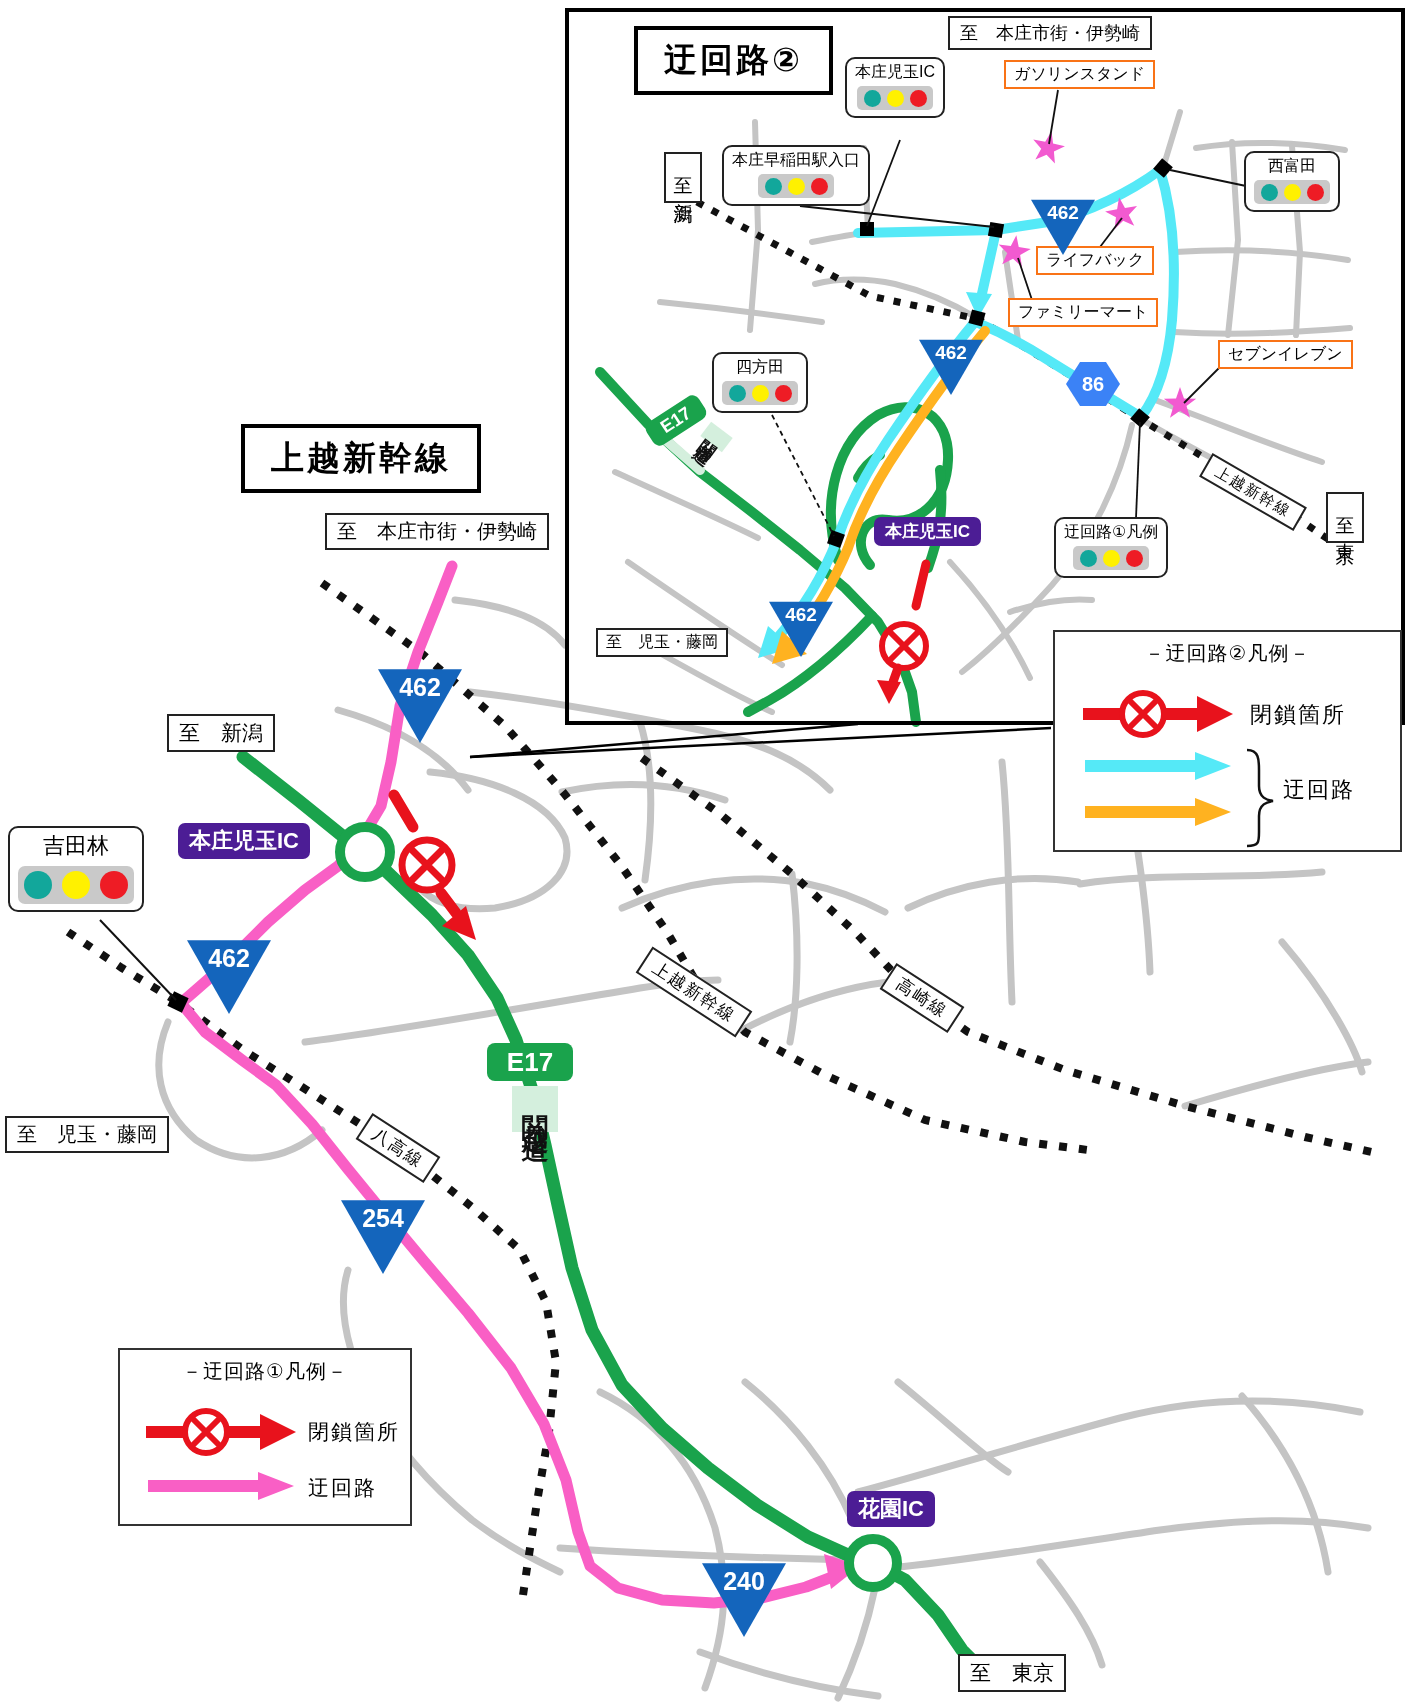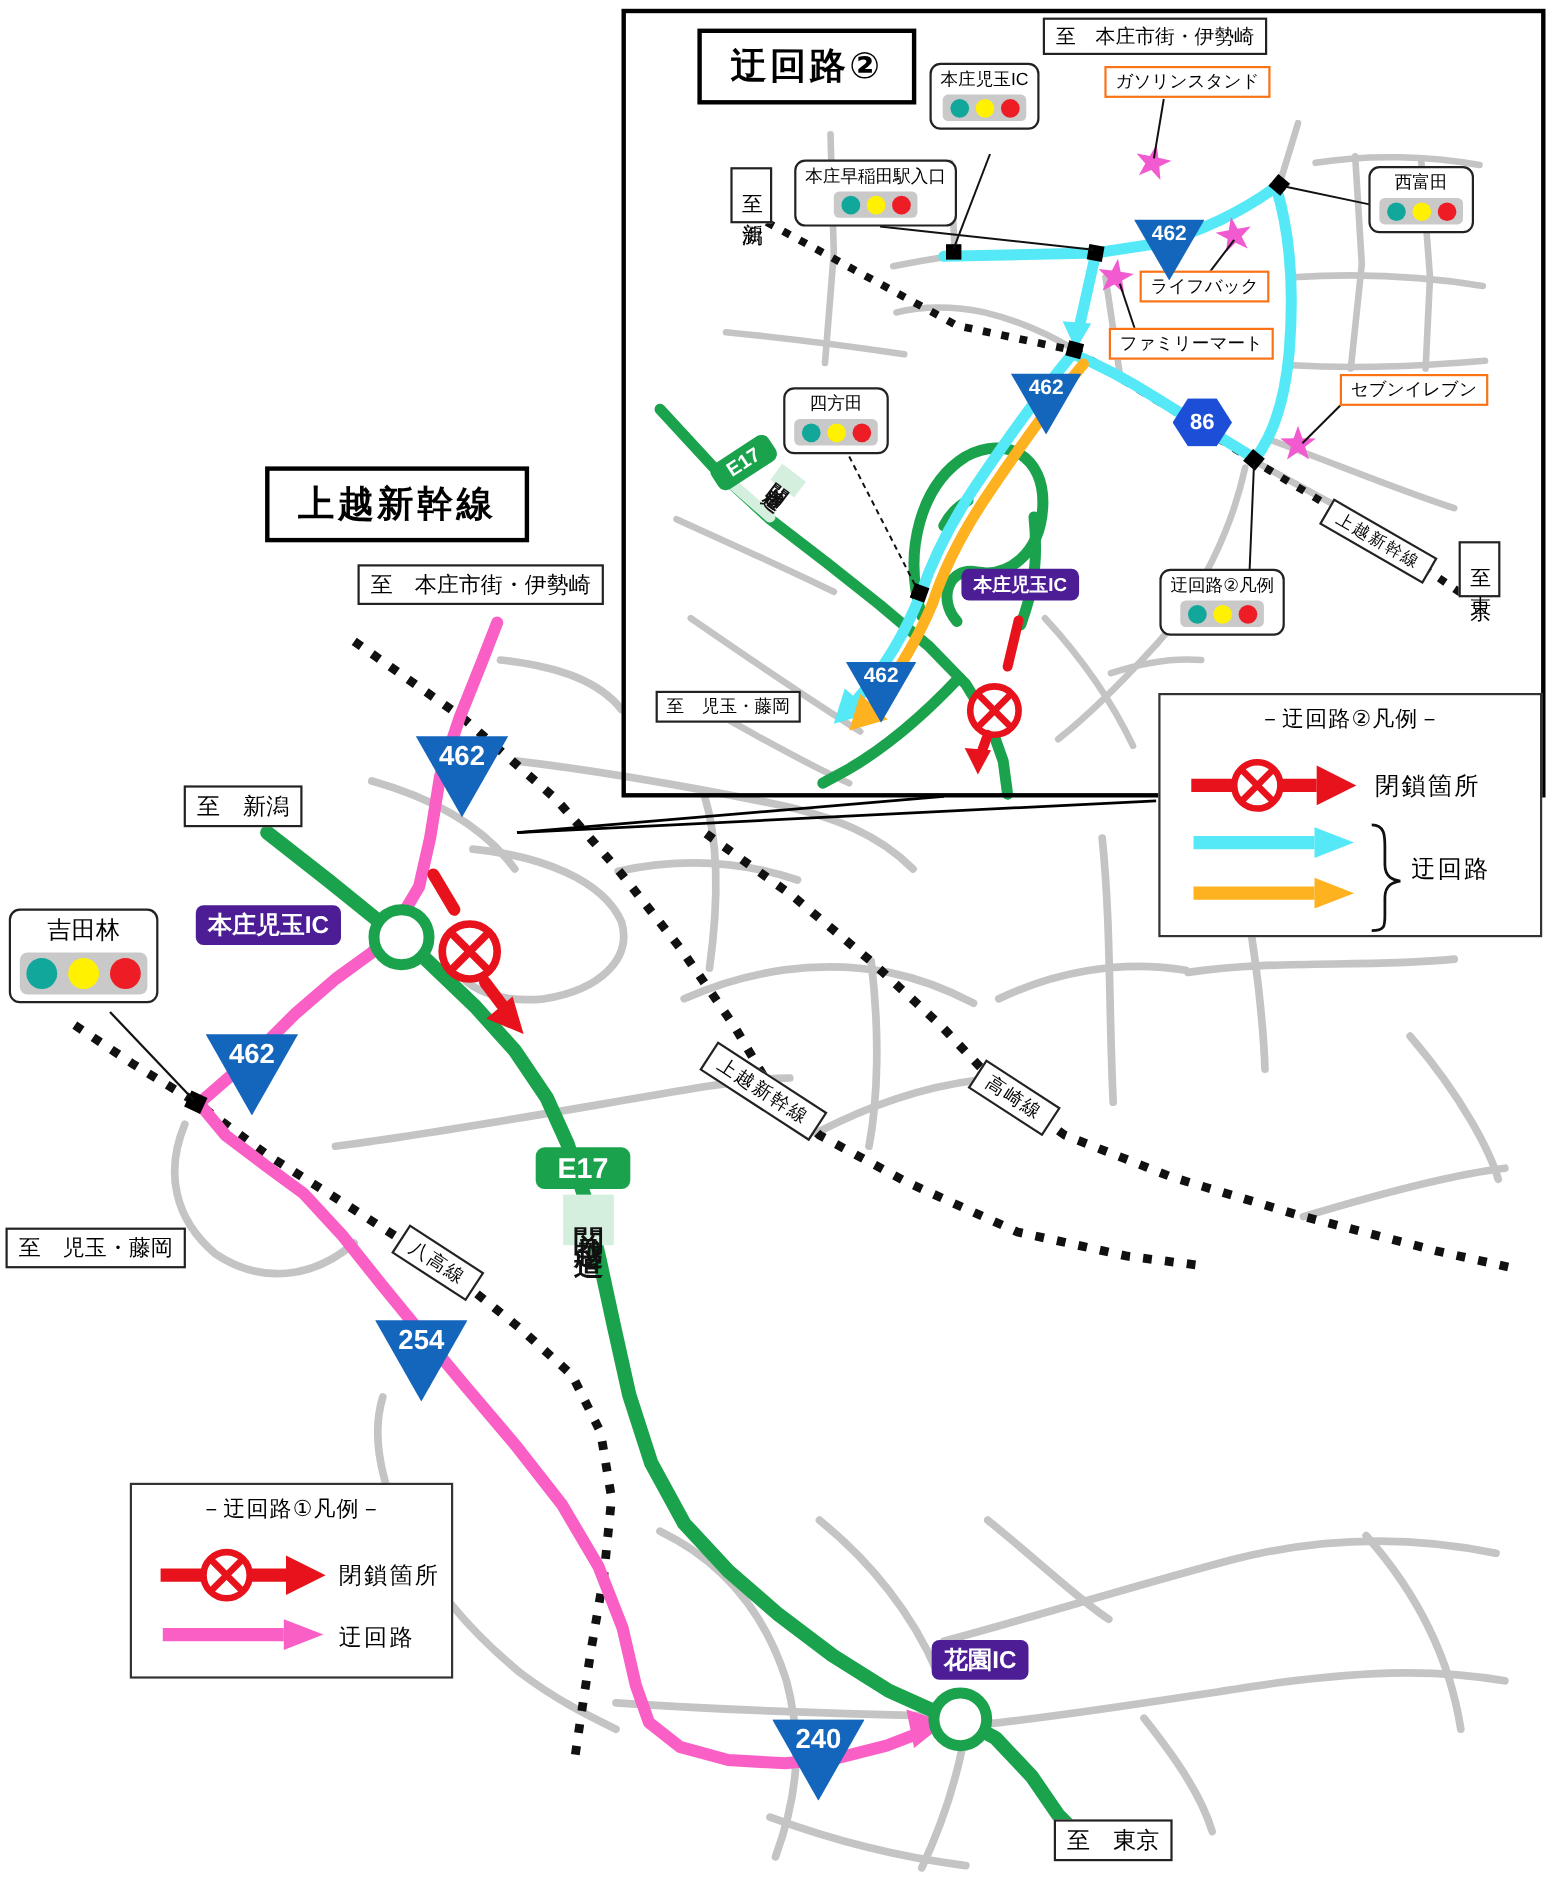"86" .hex { background: #1d4ed8 -> #3b82f6 }
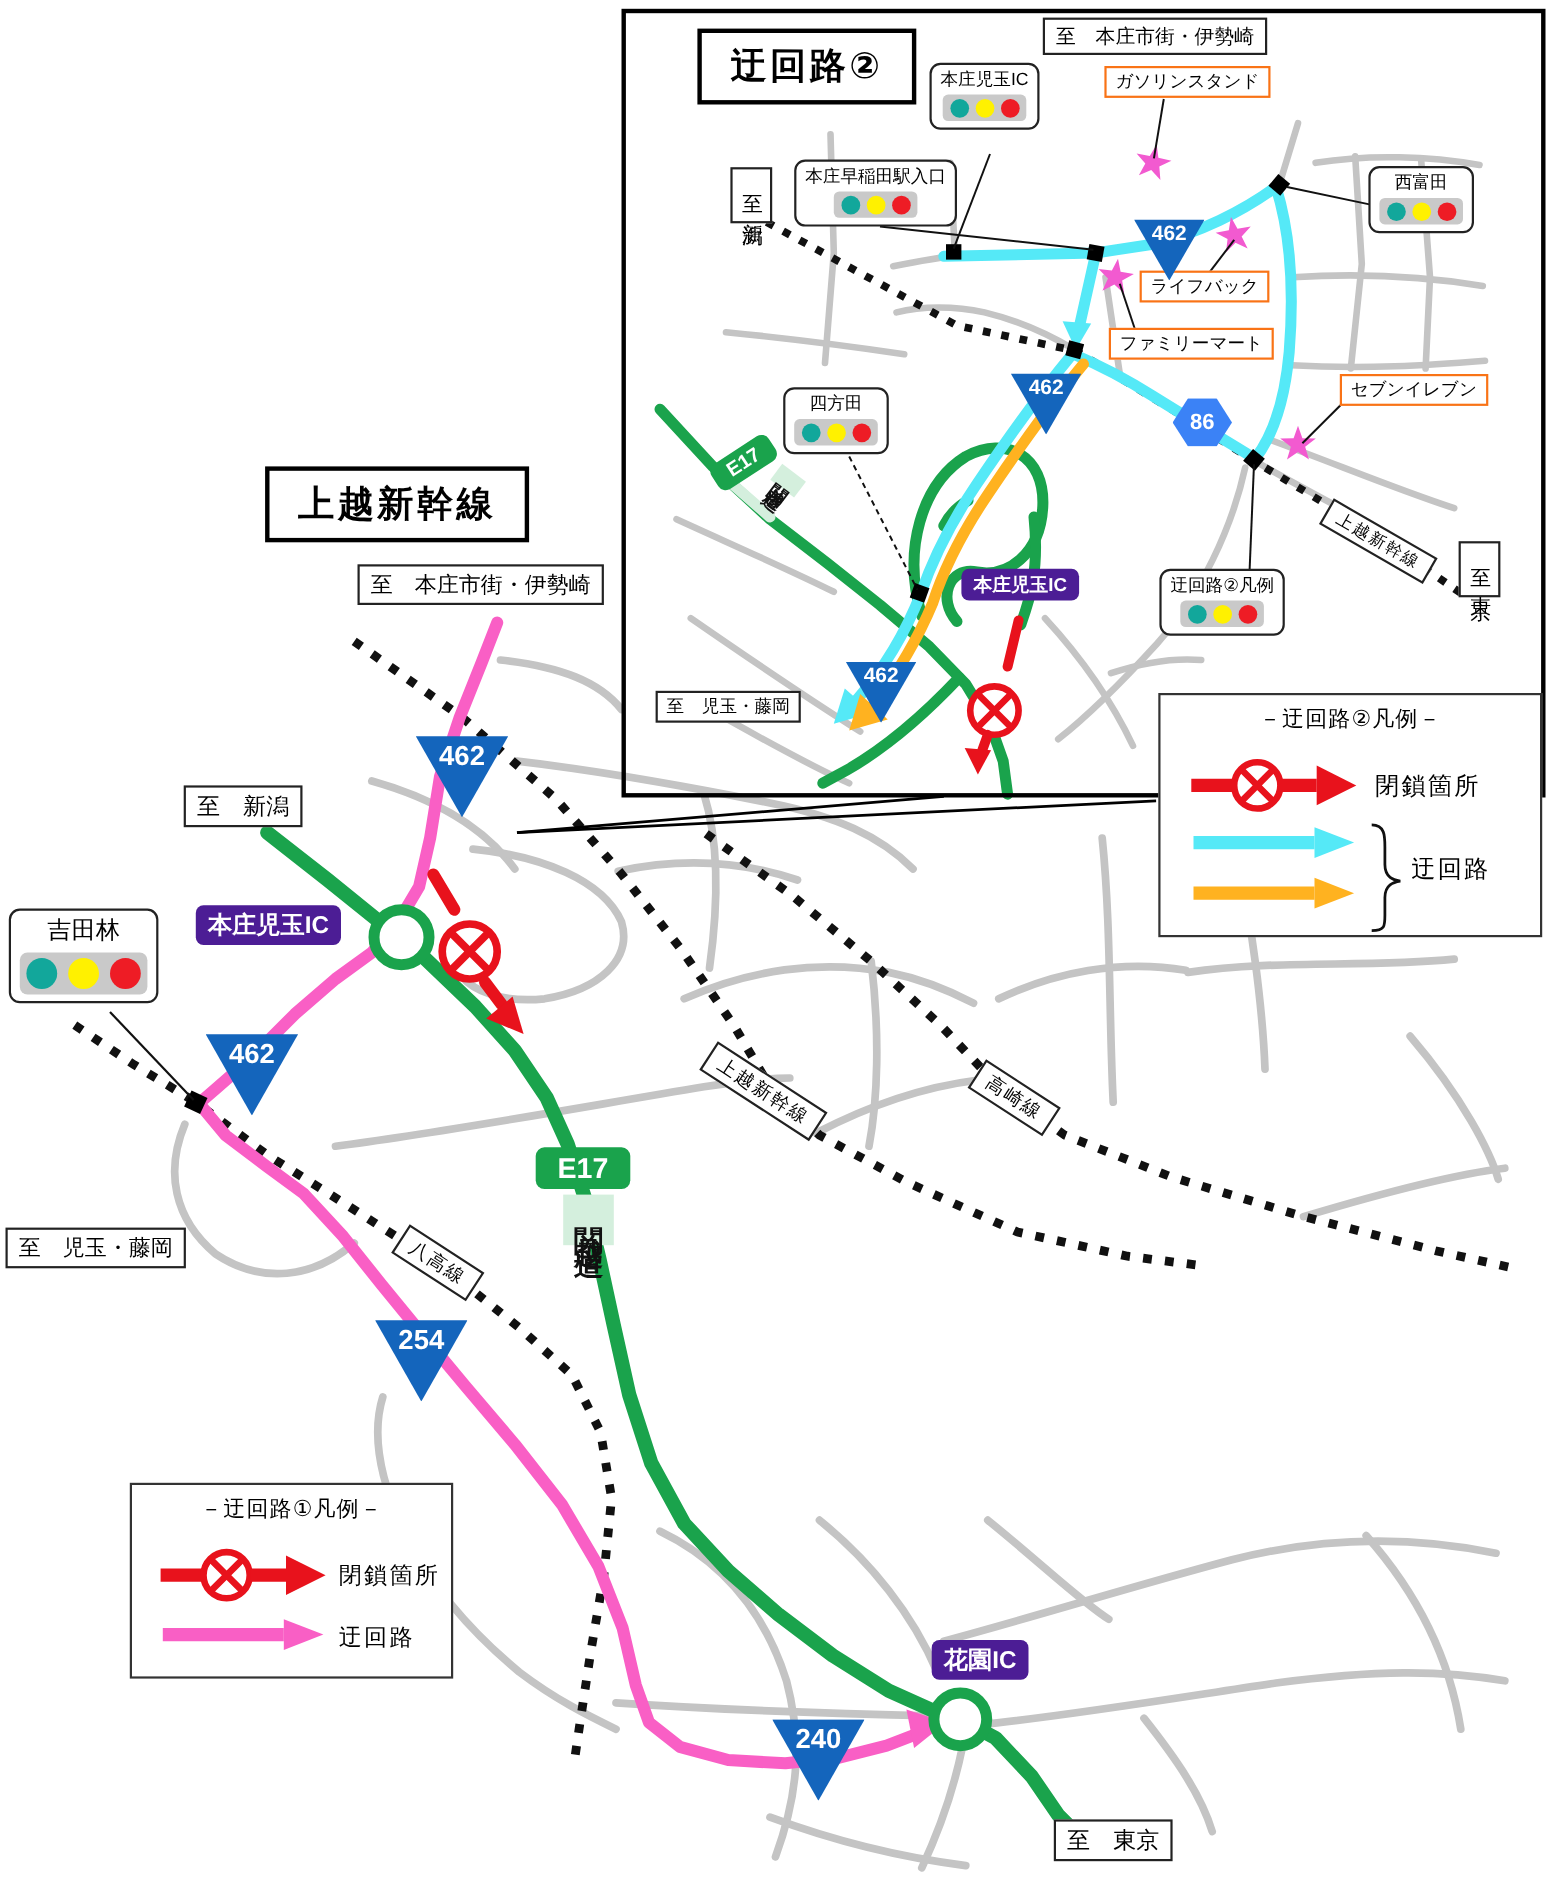"迂回路②凡例" div.t { text: ② -> ① }
